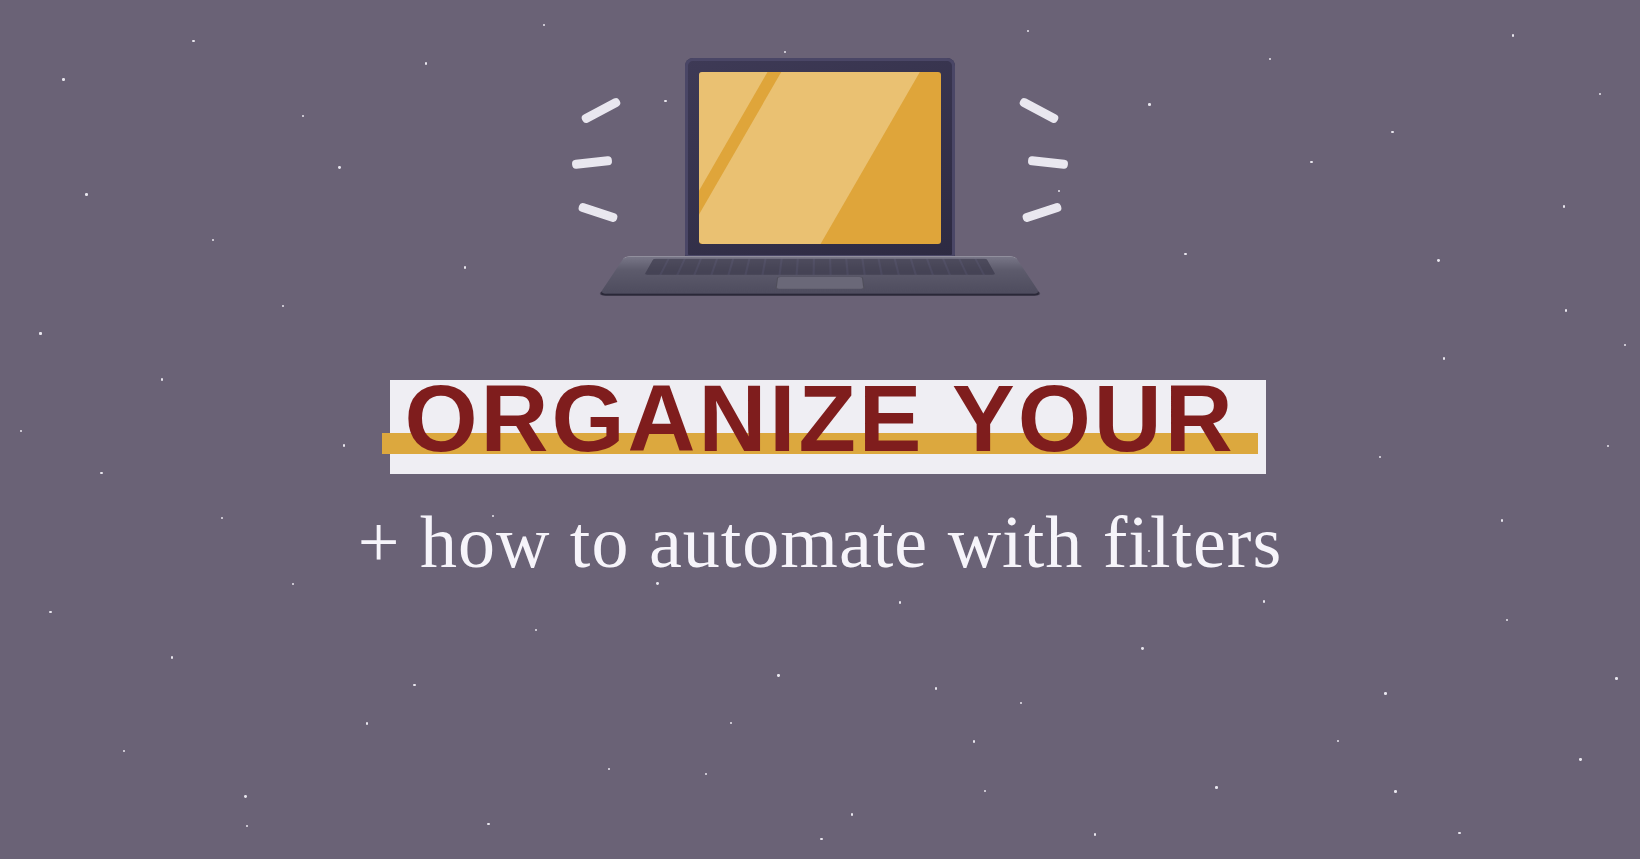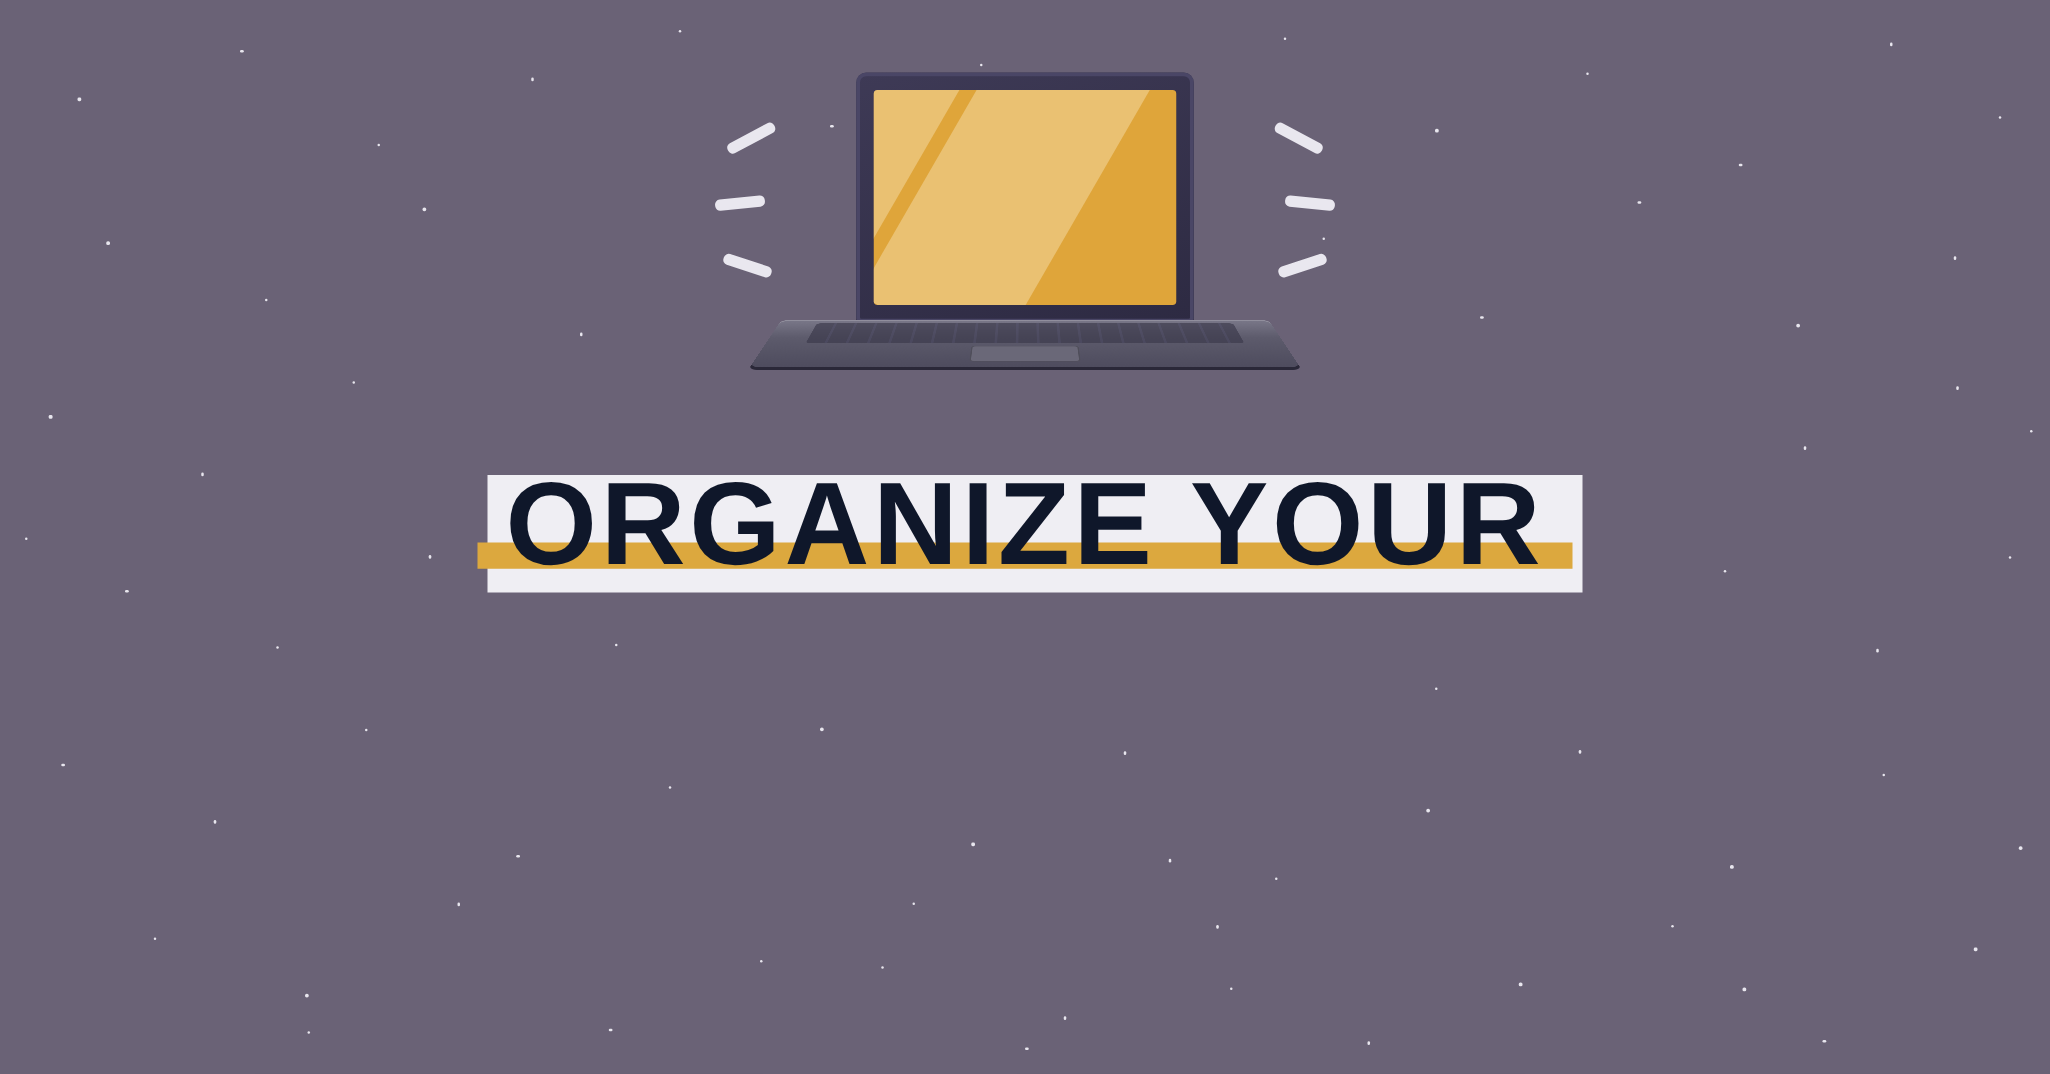"ORGANIZE YOUR" .hl-text { color: #0f172a -> #7f1d1d }
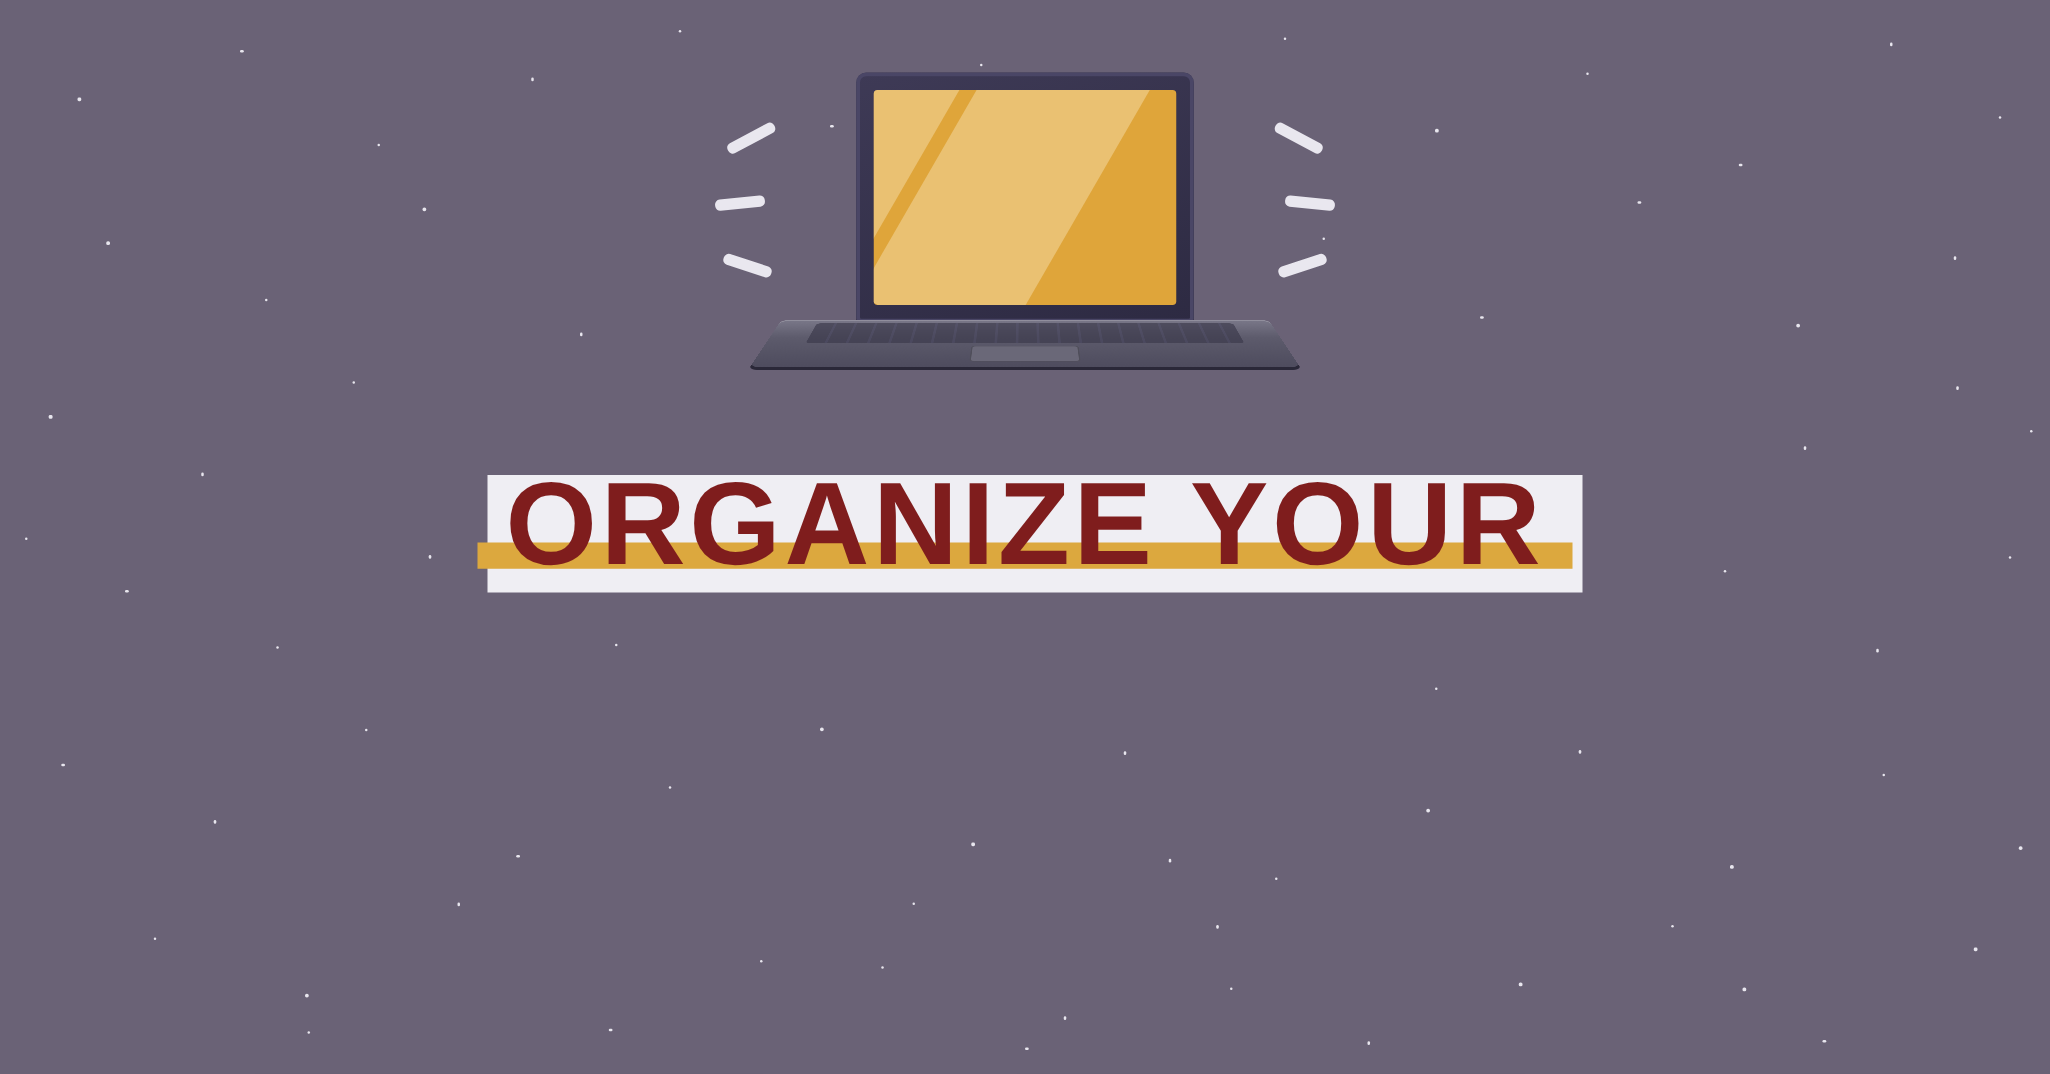"+ how to automate with" div.subtitle { html: none -> <div>+ how to automate with filters</div> }
